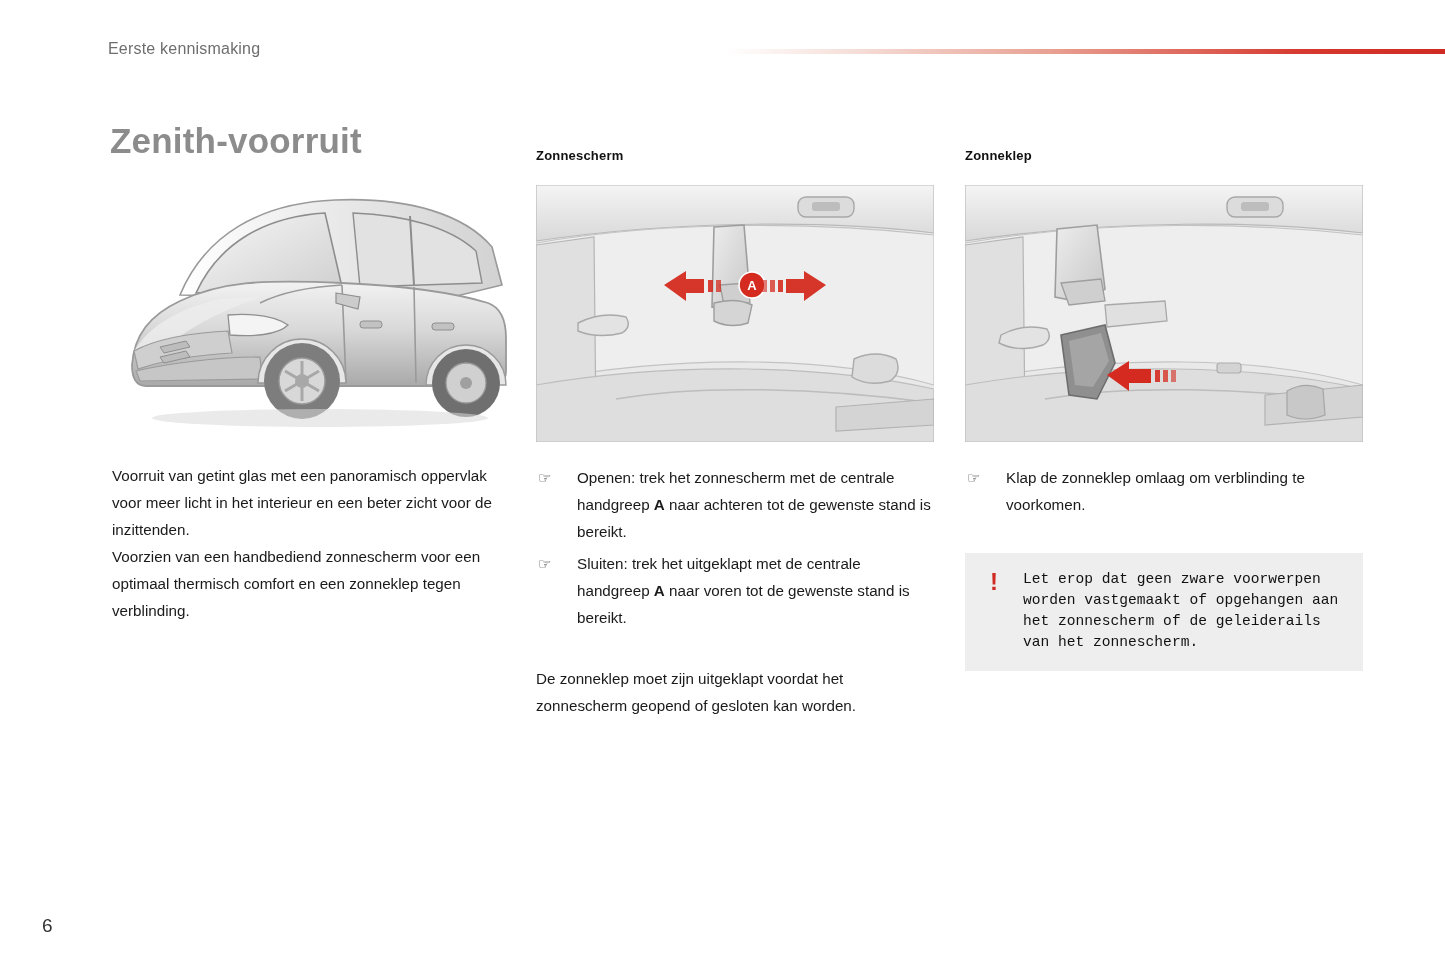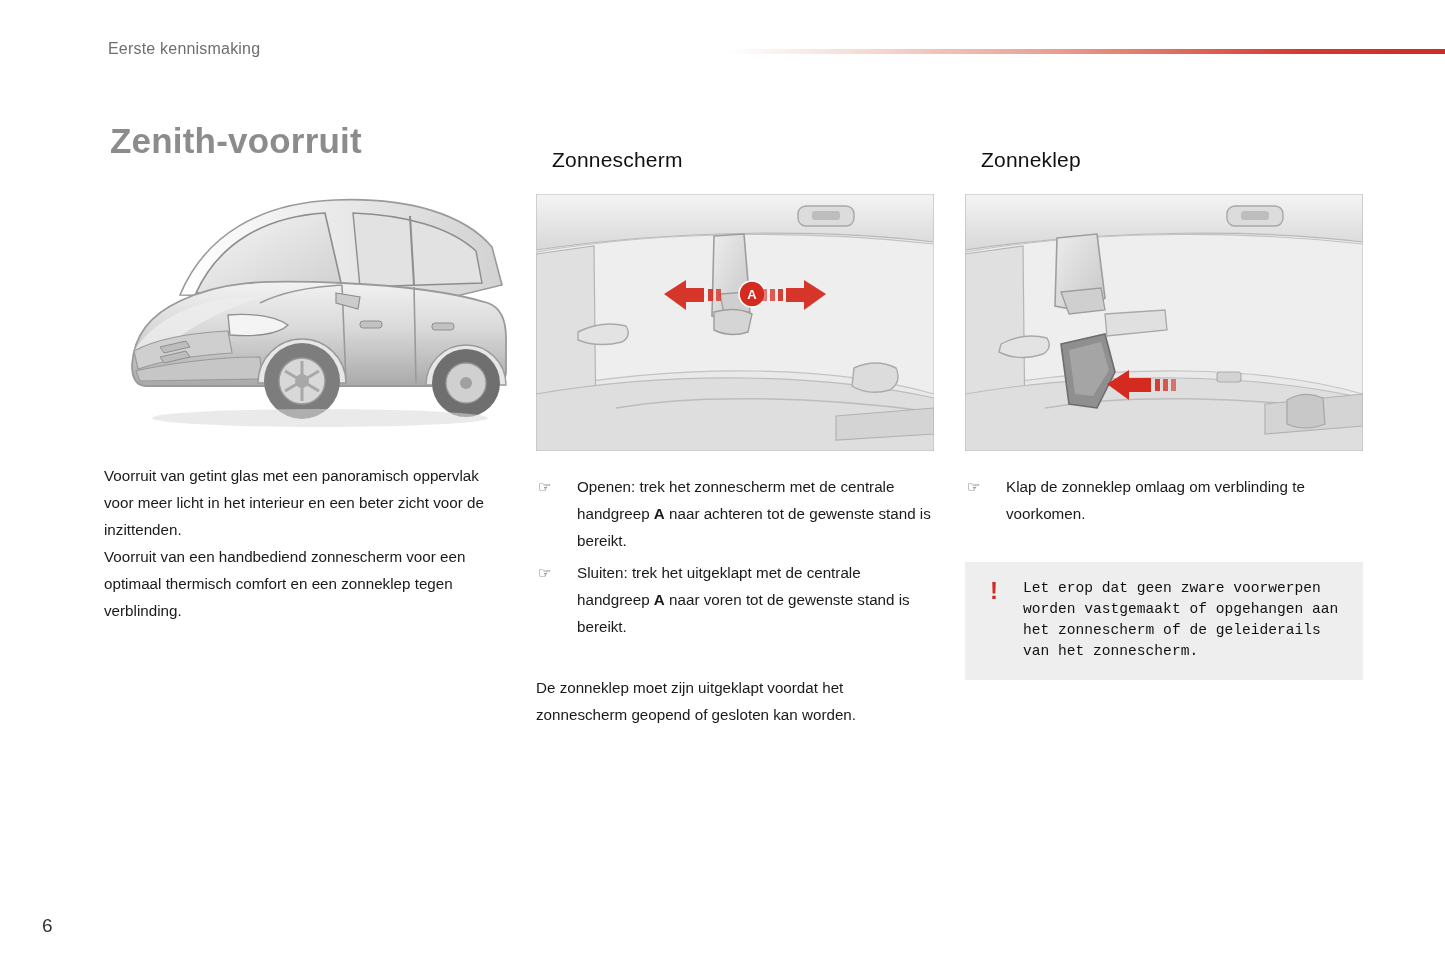"Zonnescherm" .section-title { font-size: 21px -> 13px; font-weight: normal -> bold; margin: 0 0 22px 16px -> 0 0 22px 0 }
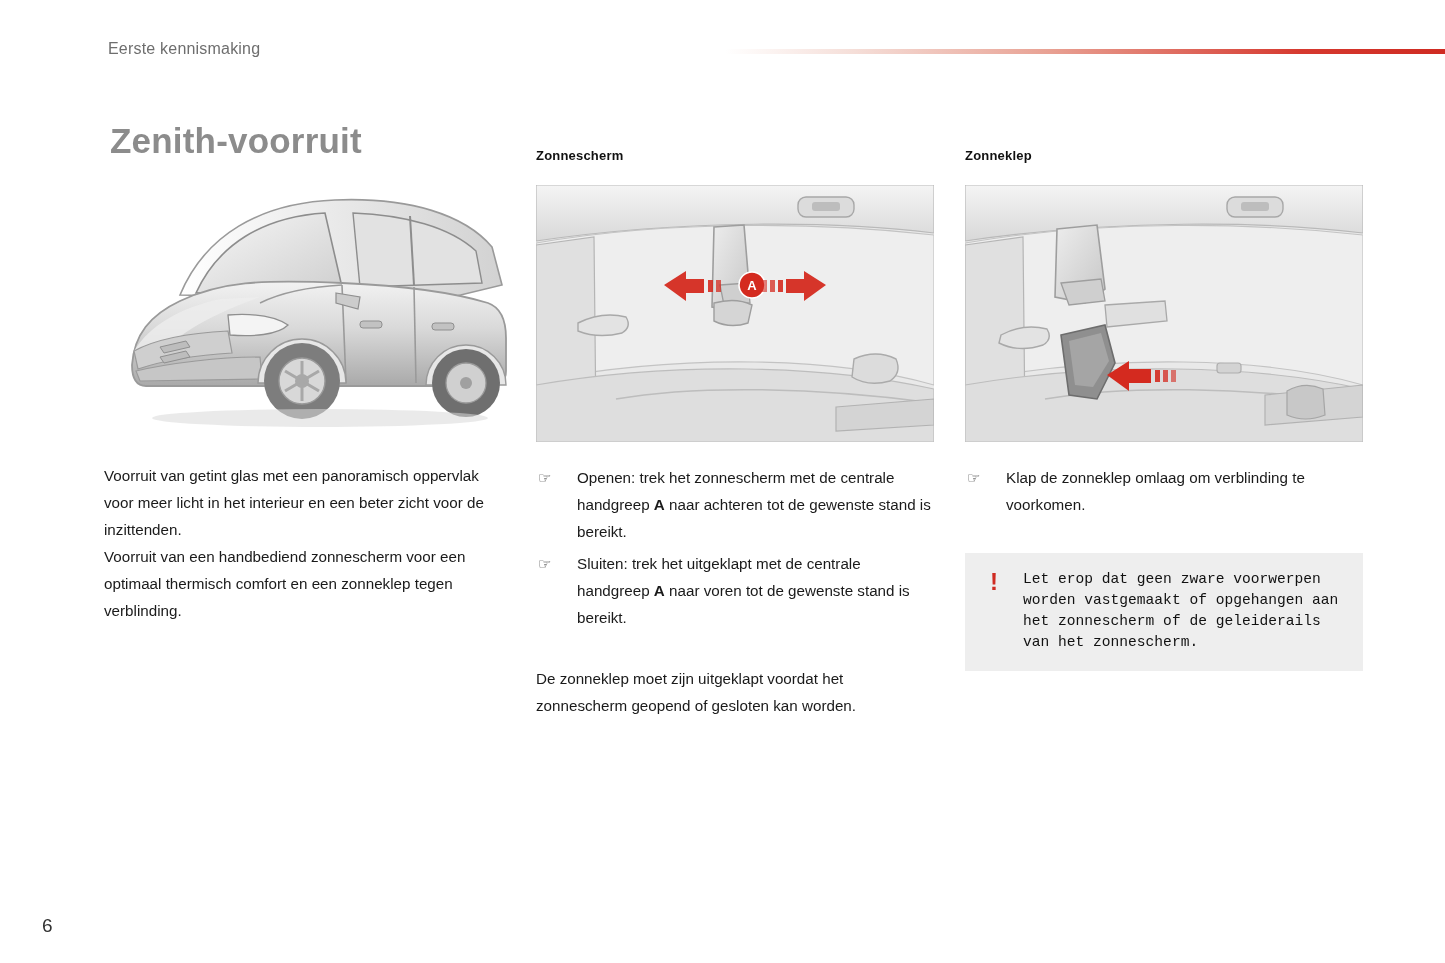"Voorruit van getint glas met" .col1-text { left: 104px -> 112px }
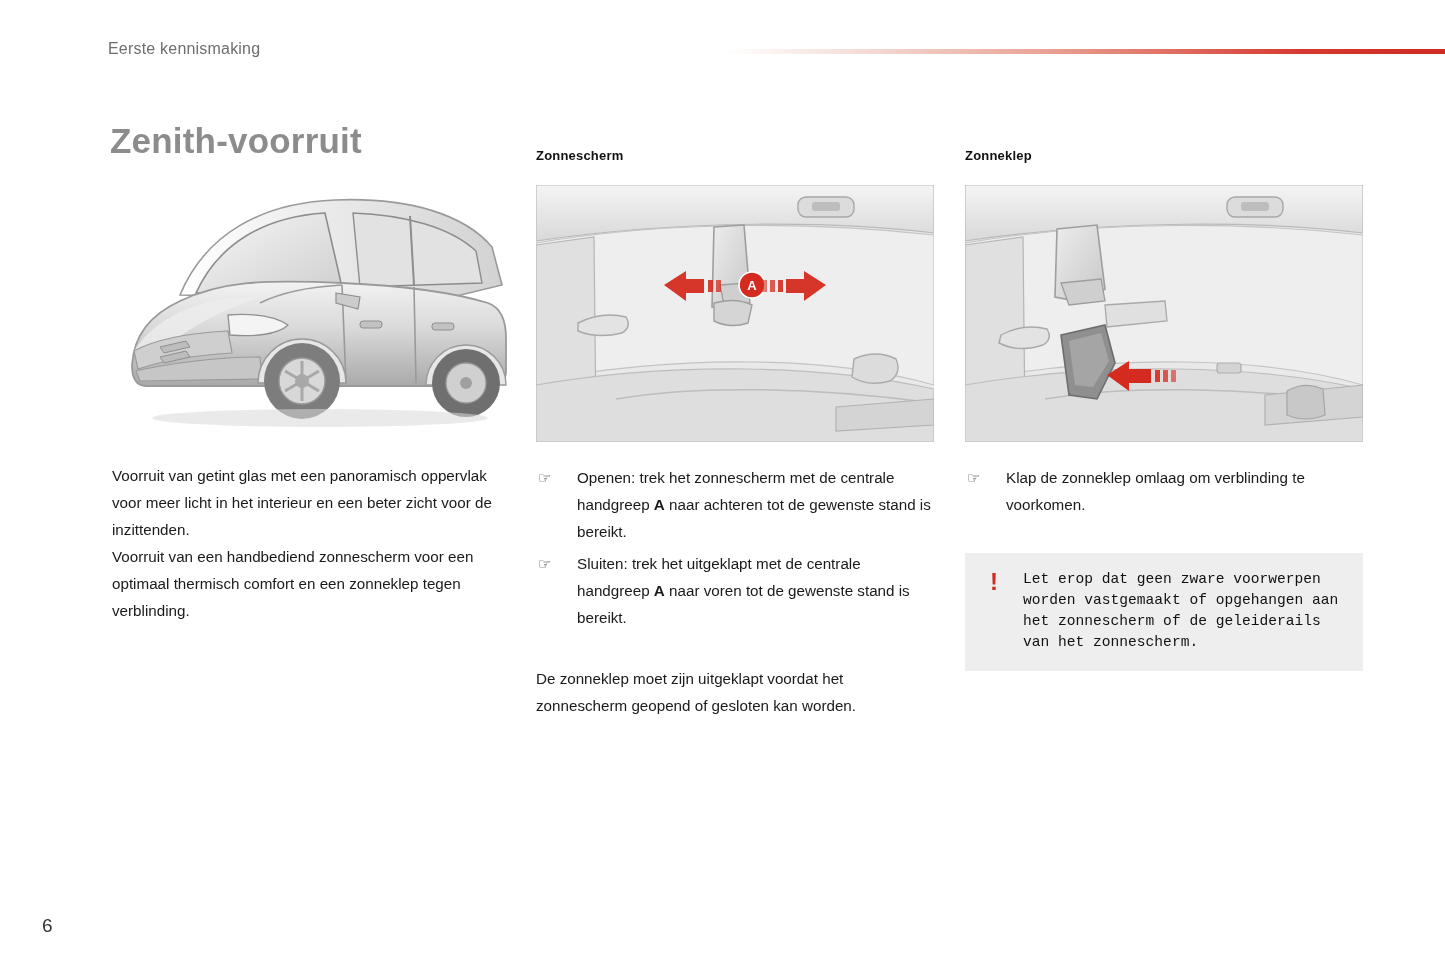"Voorruit van een handbediend zonnescherm" p { text: Voorruit -> Voorzien }
